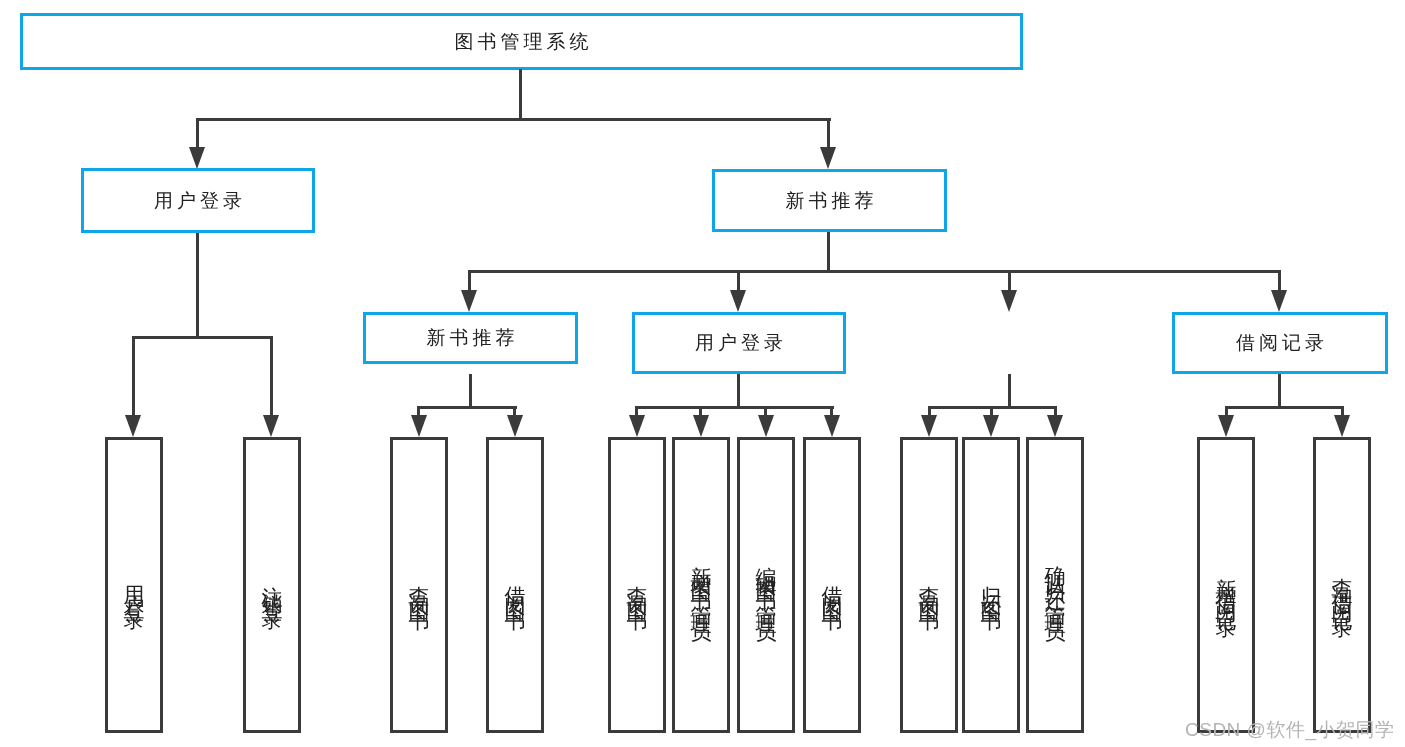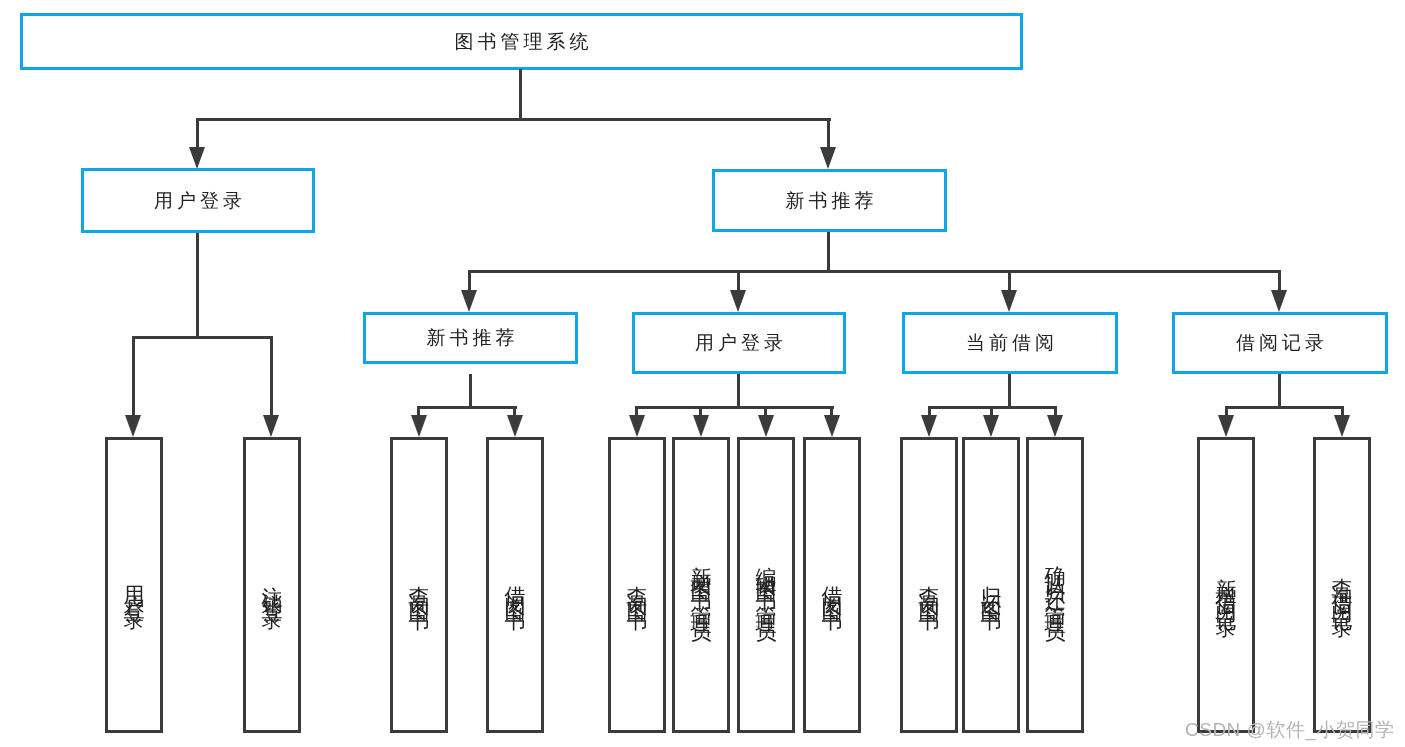"当前借阅" div.node { html: <div>当前借阅</div> -> none }
